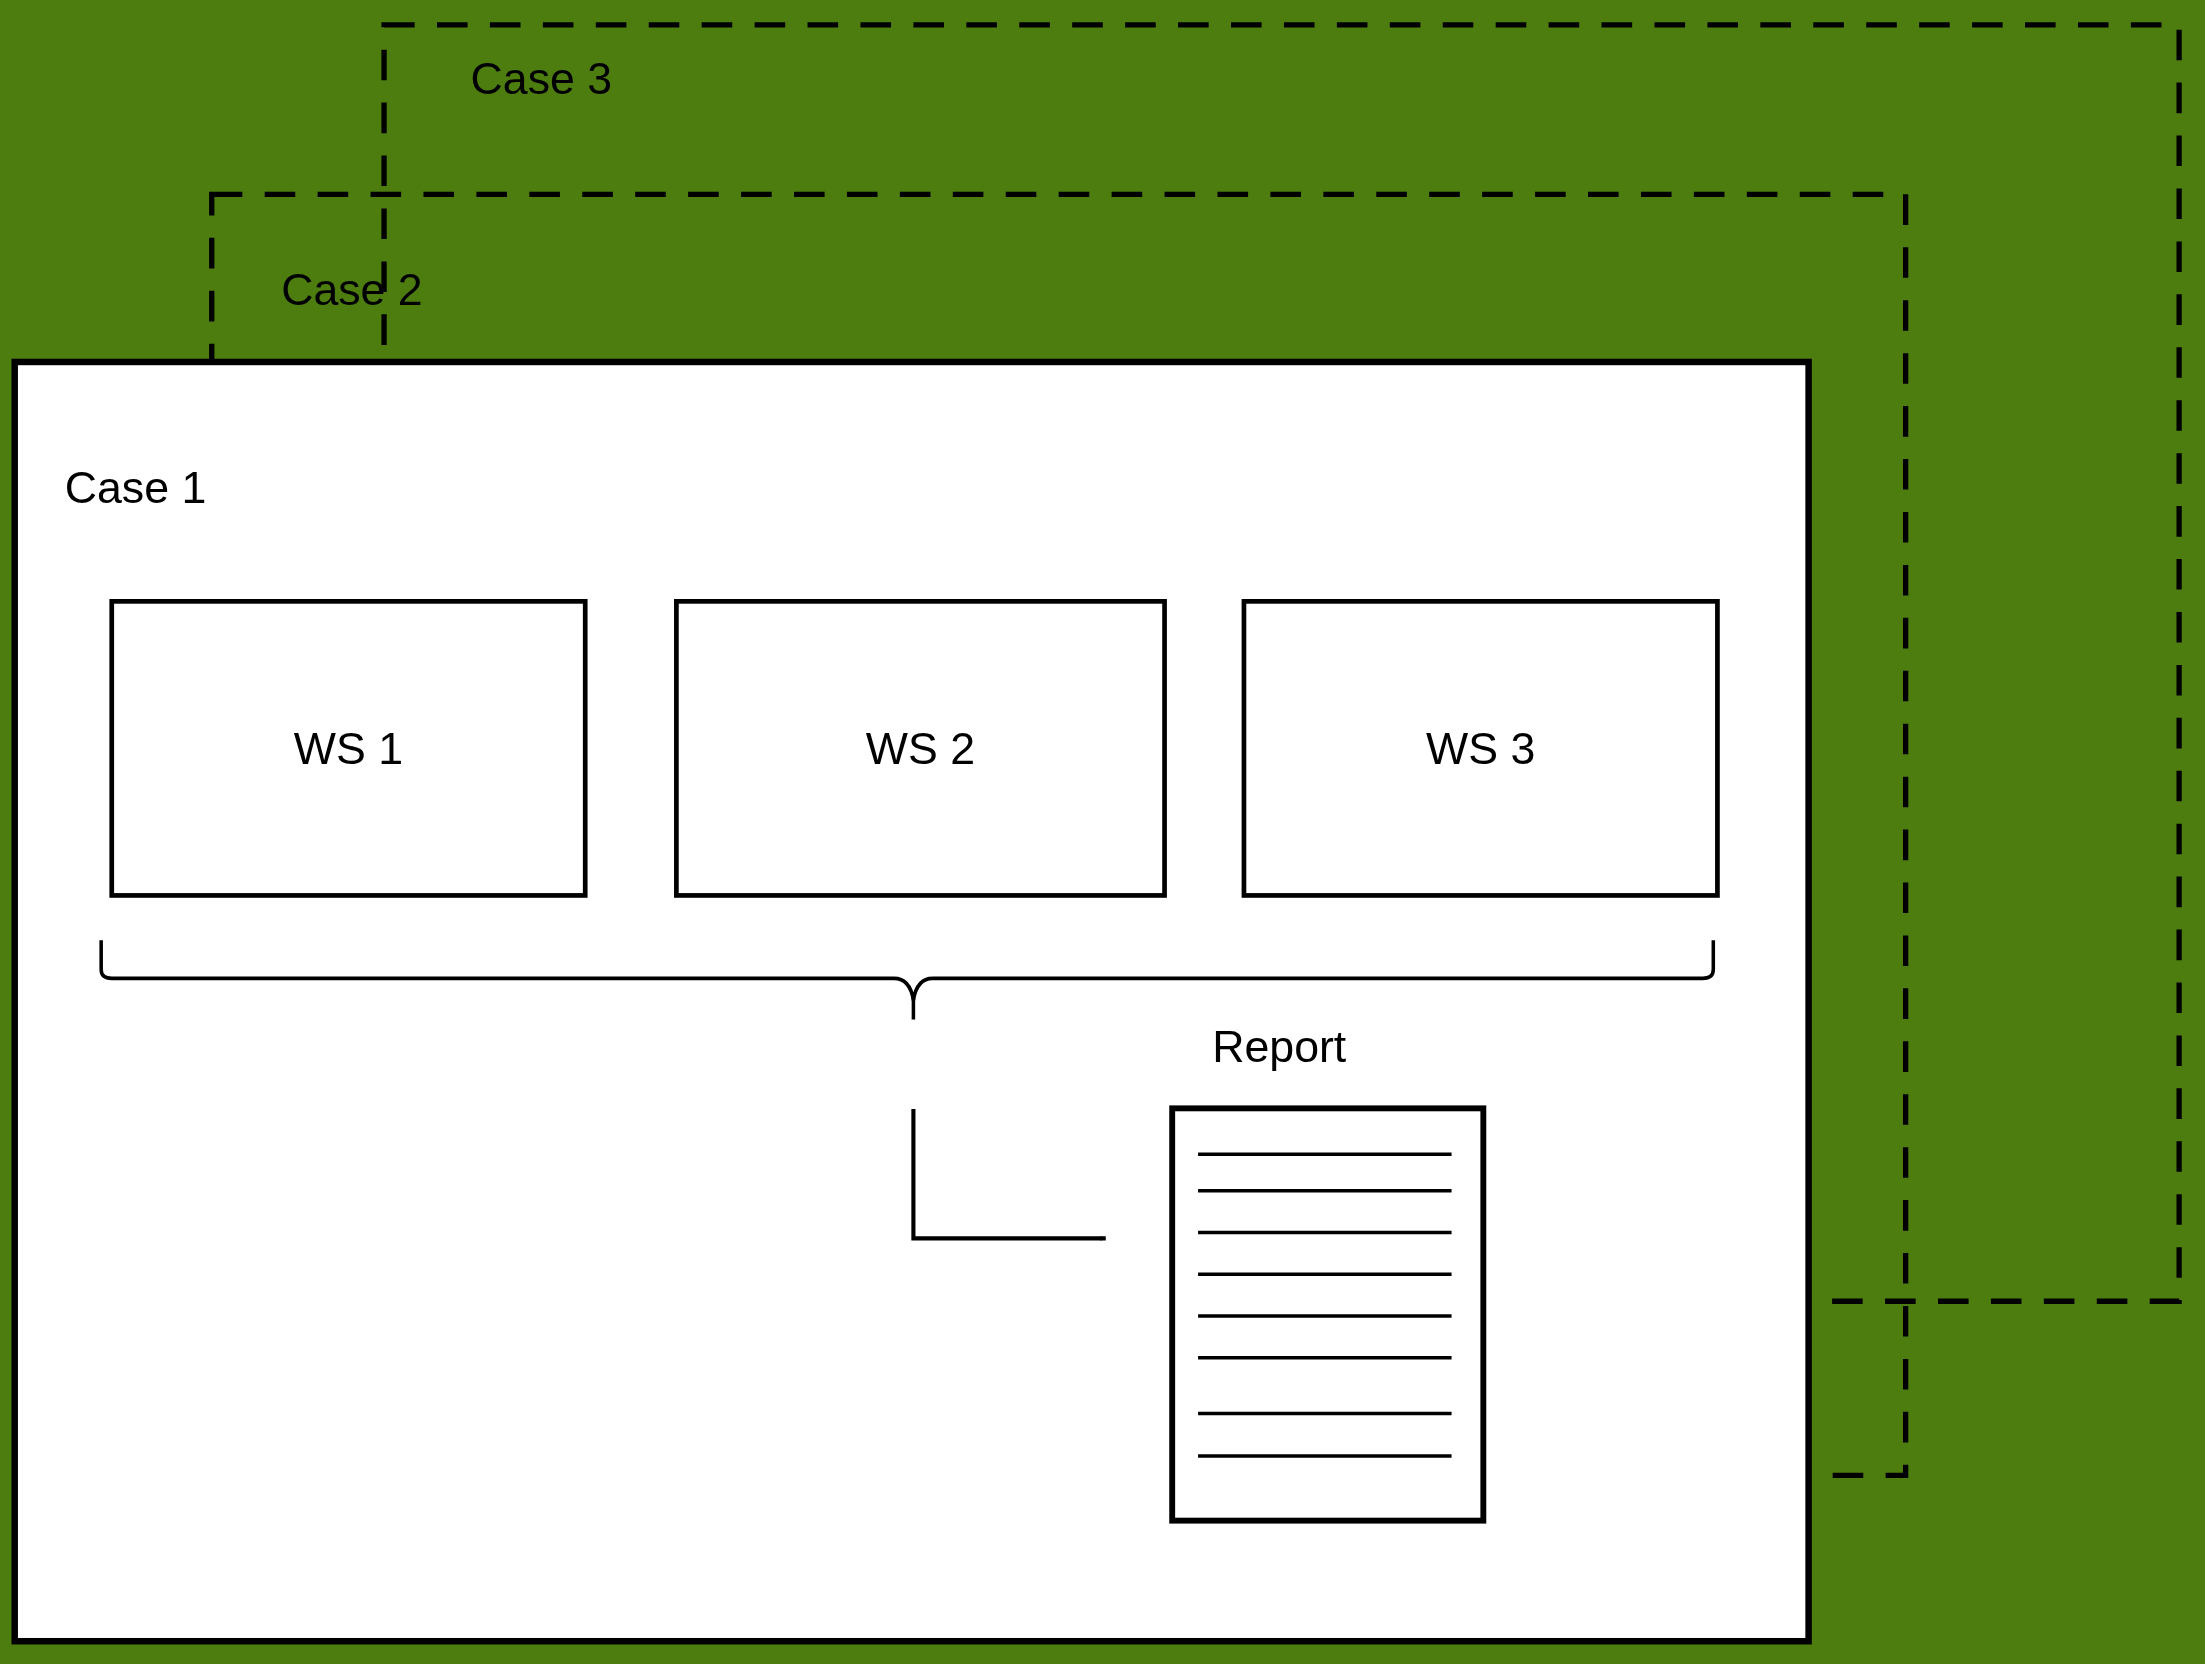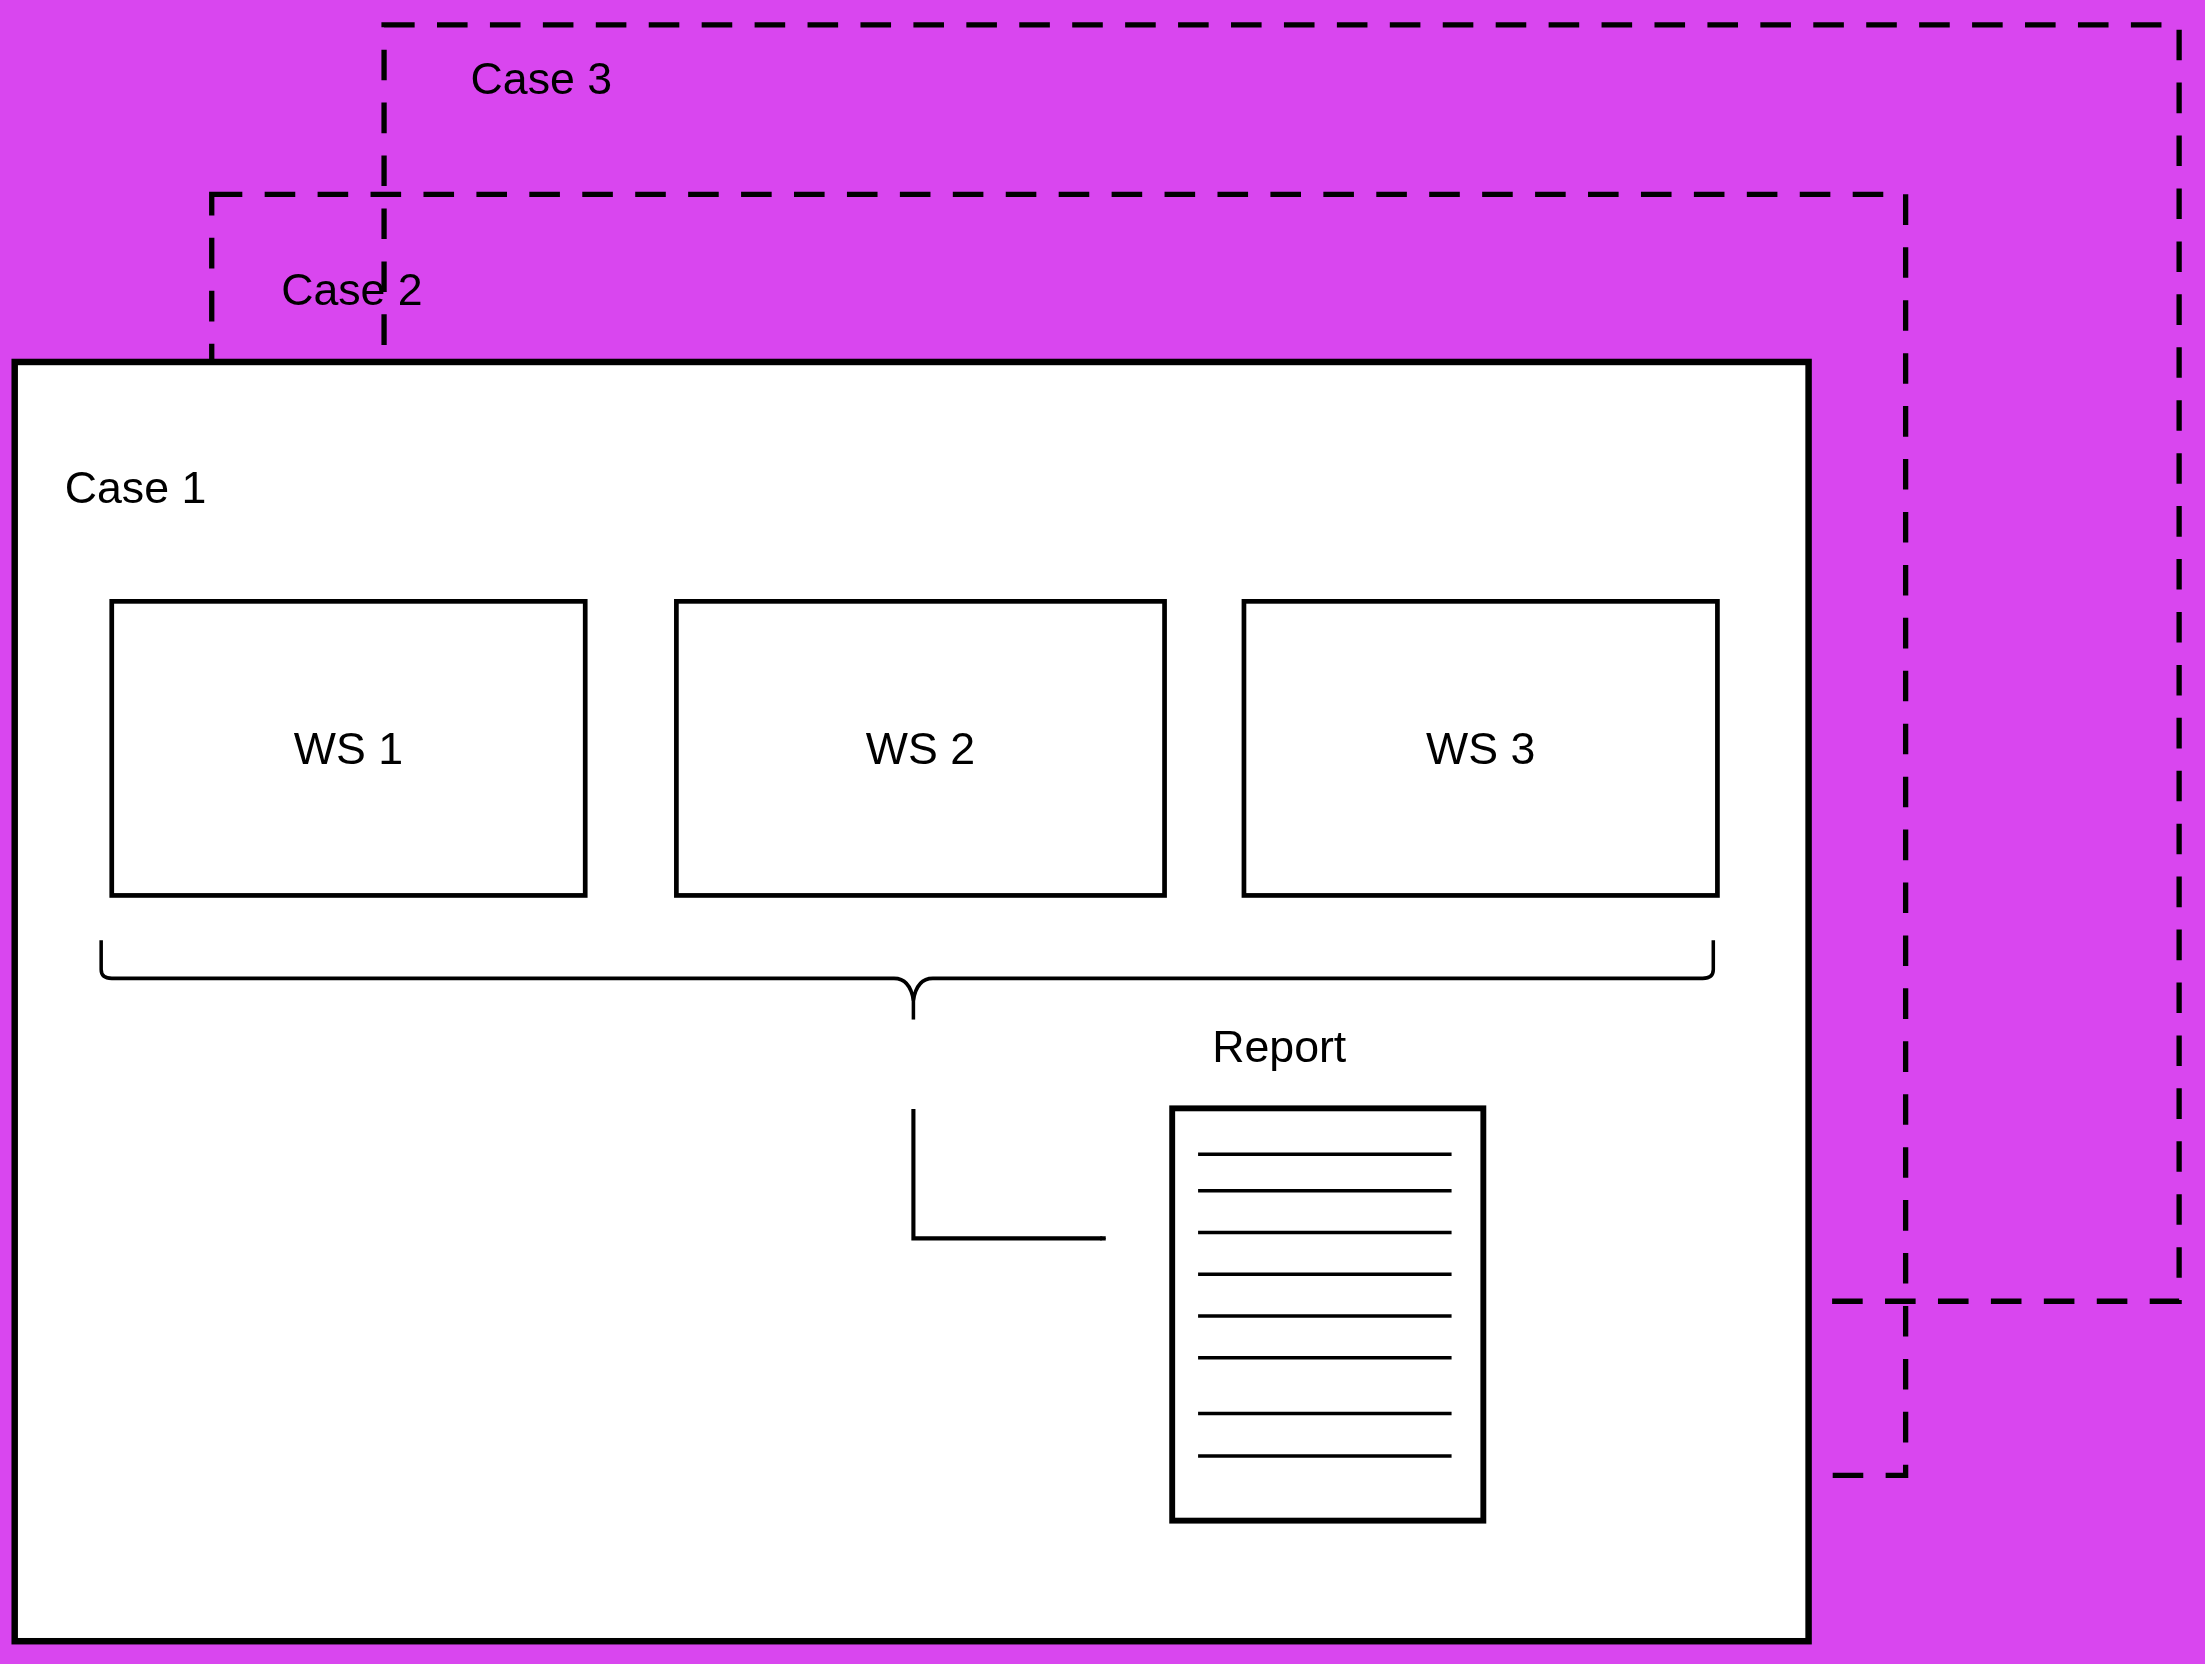"Case 3" #diagram-root { background: #d946ef -> #4d7c0f }
